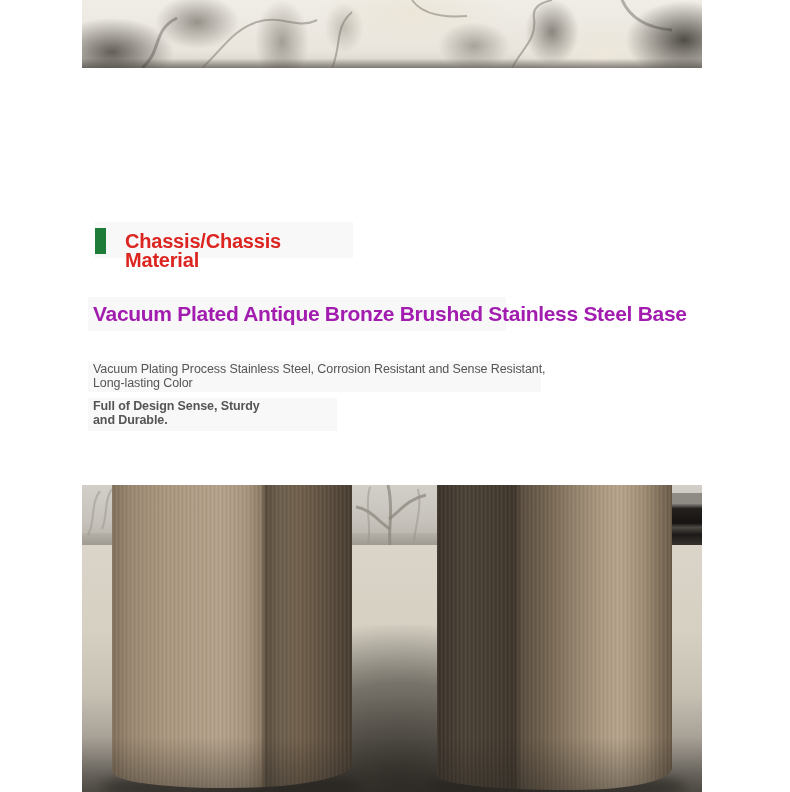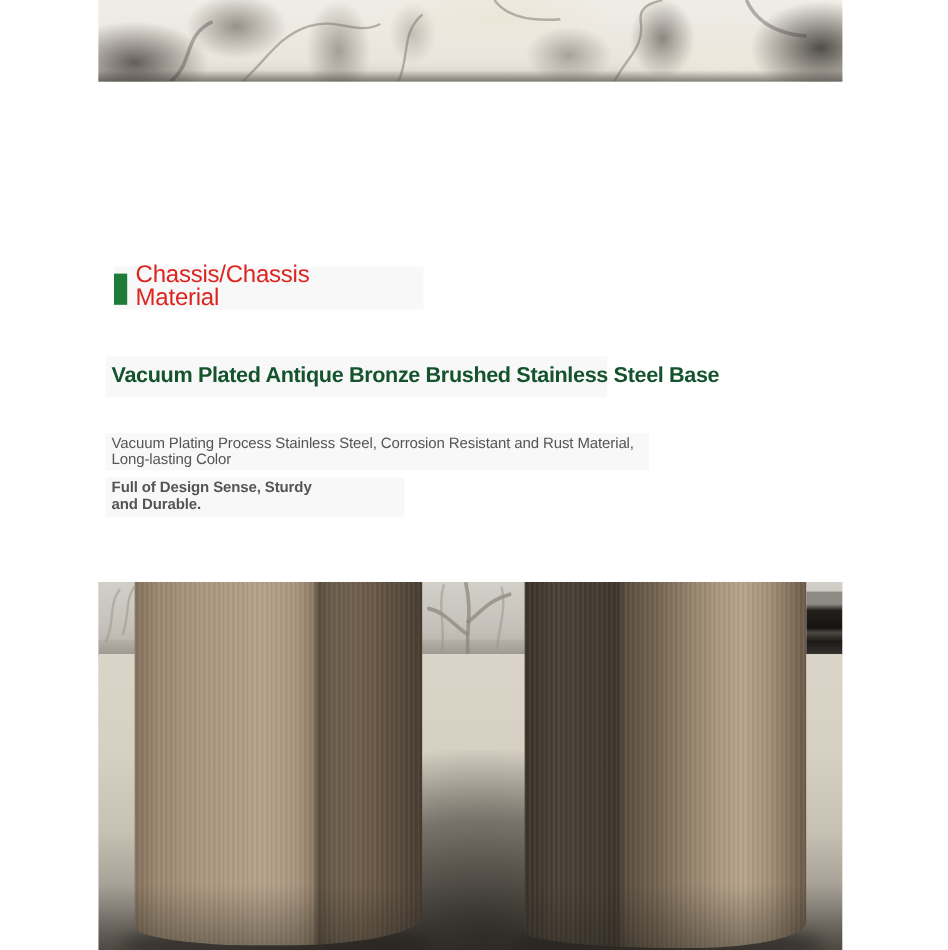"Chassis/Chassis Material" .title { font-weight: normal -> bold; margin: 0 -> 12px }
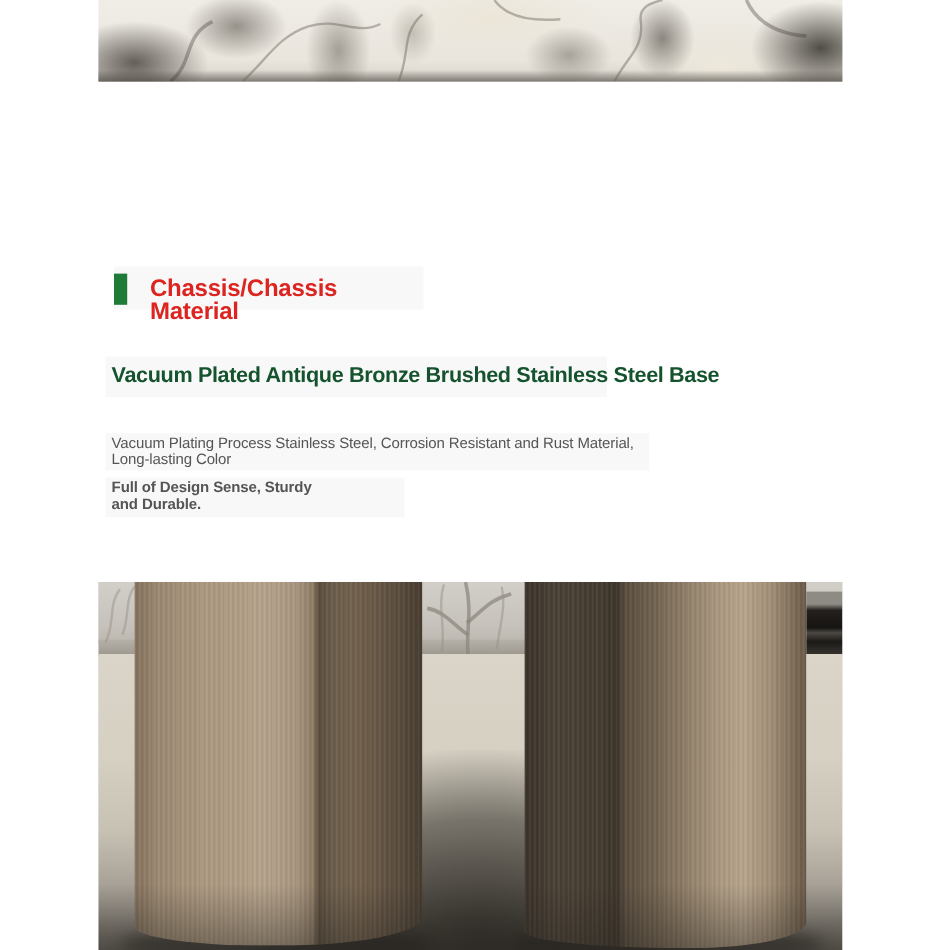"Vacuum Plated Antique Bronze Brushed" .subtitle { color: #14532d -> #a21caf; font-size: 18px -> 21px }
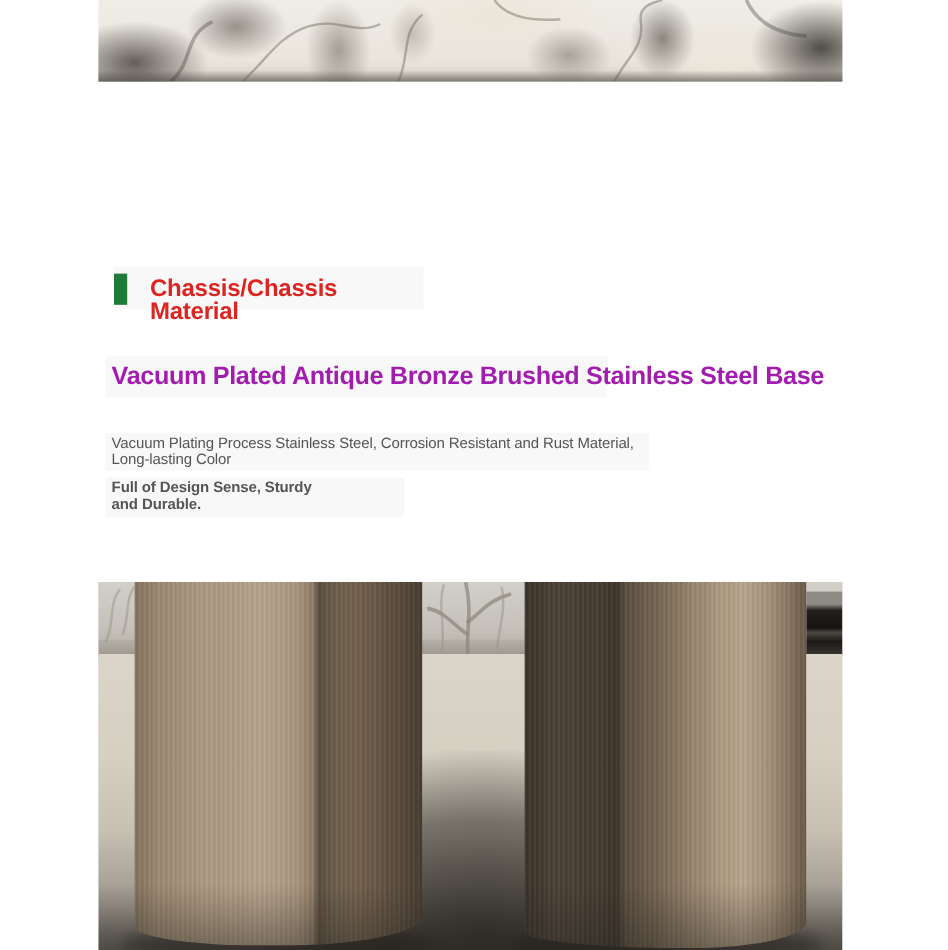"Vacuum Plating Process Stainless Steel," p.feature { text: Rust Material -> Sense Resistant }
